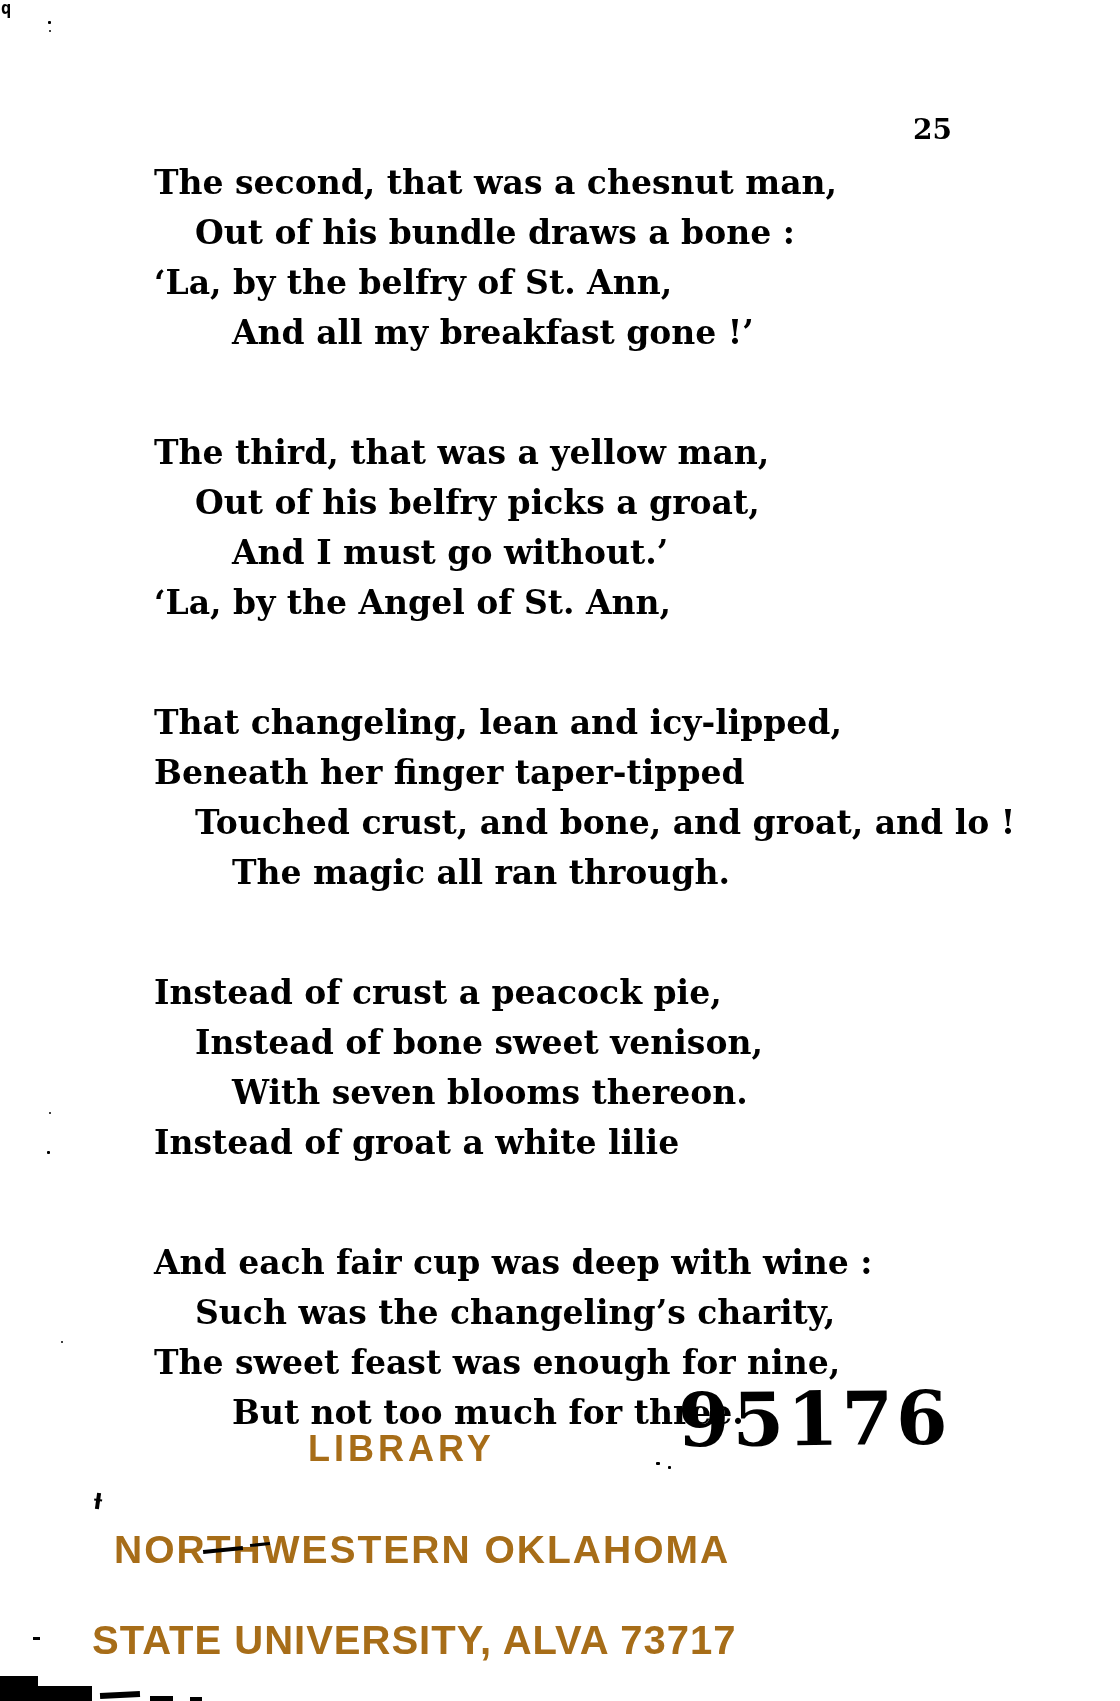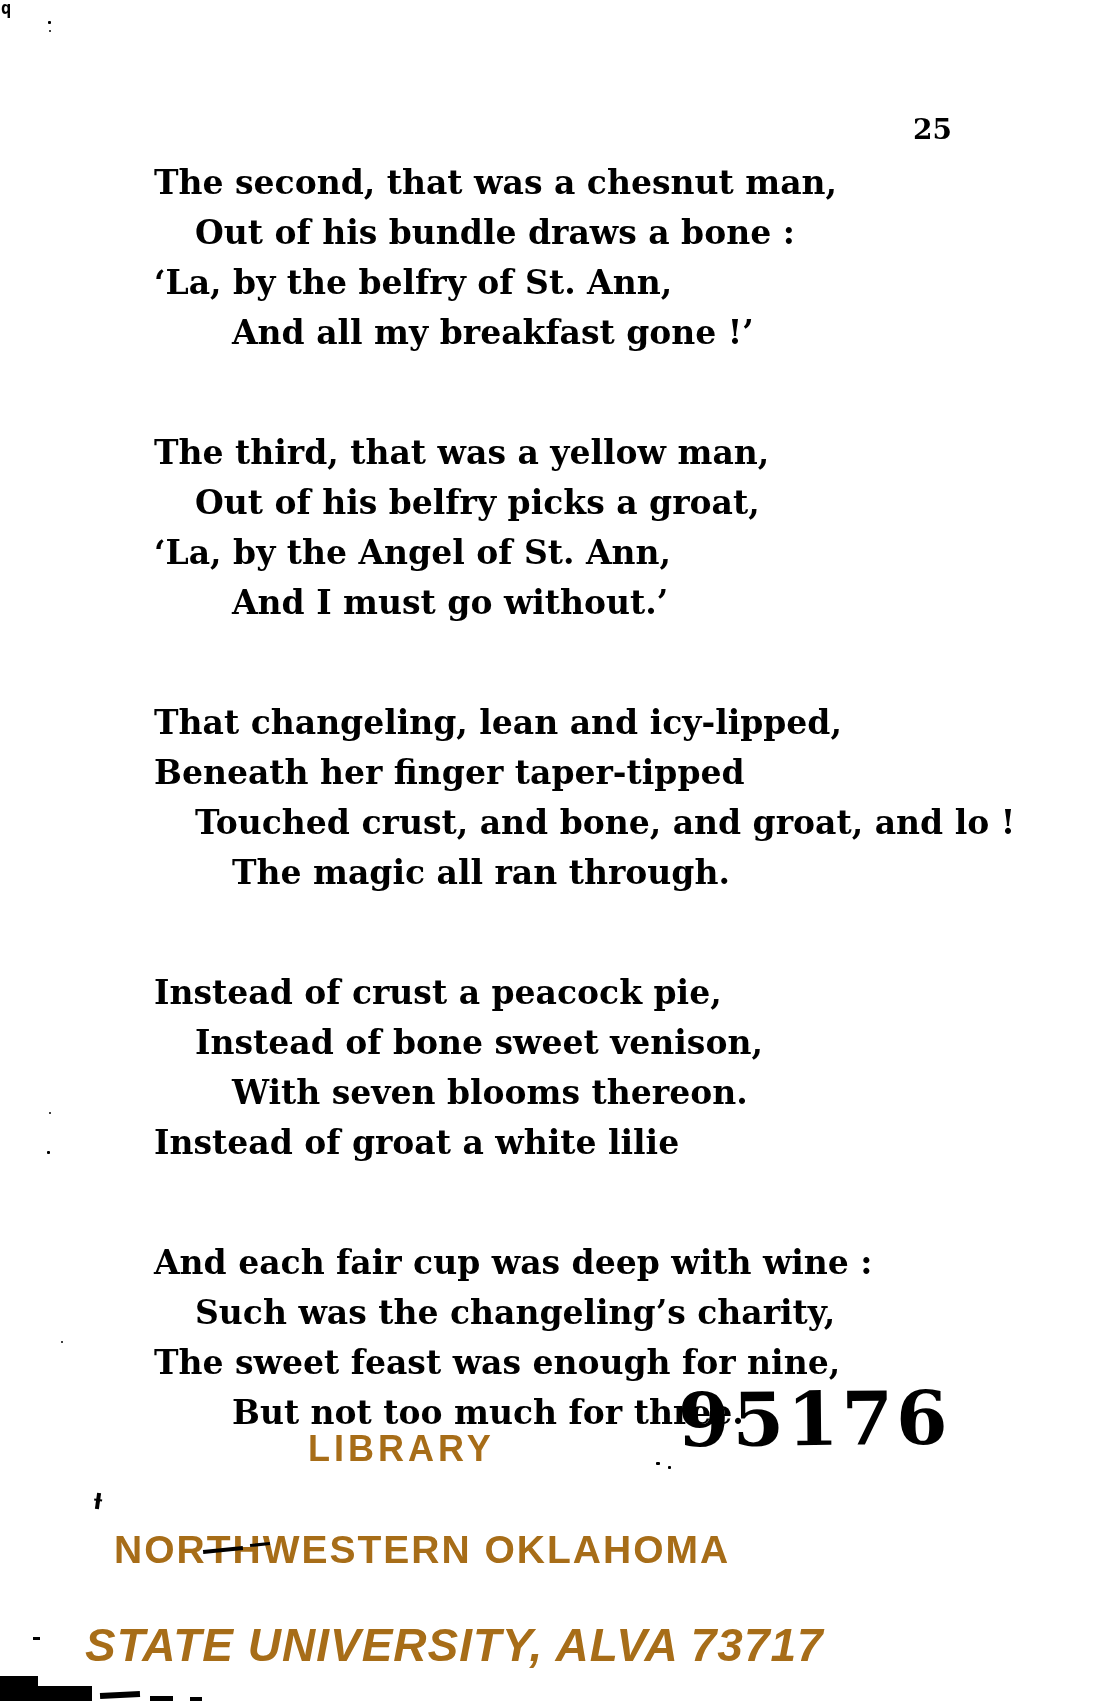"‘La, by the Angel of" div.line { order: before "And I must go without.’" -> after "And I must go without.’" }
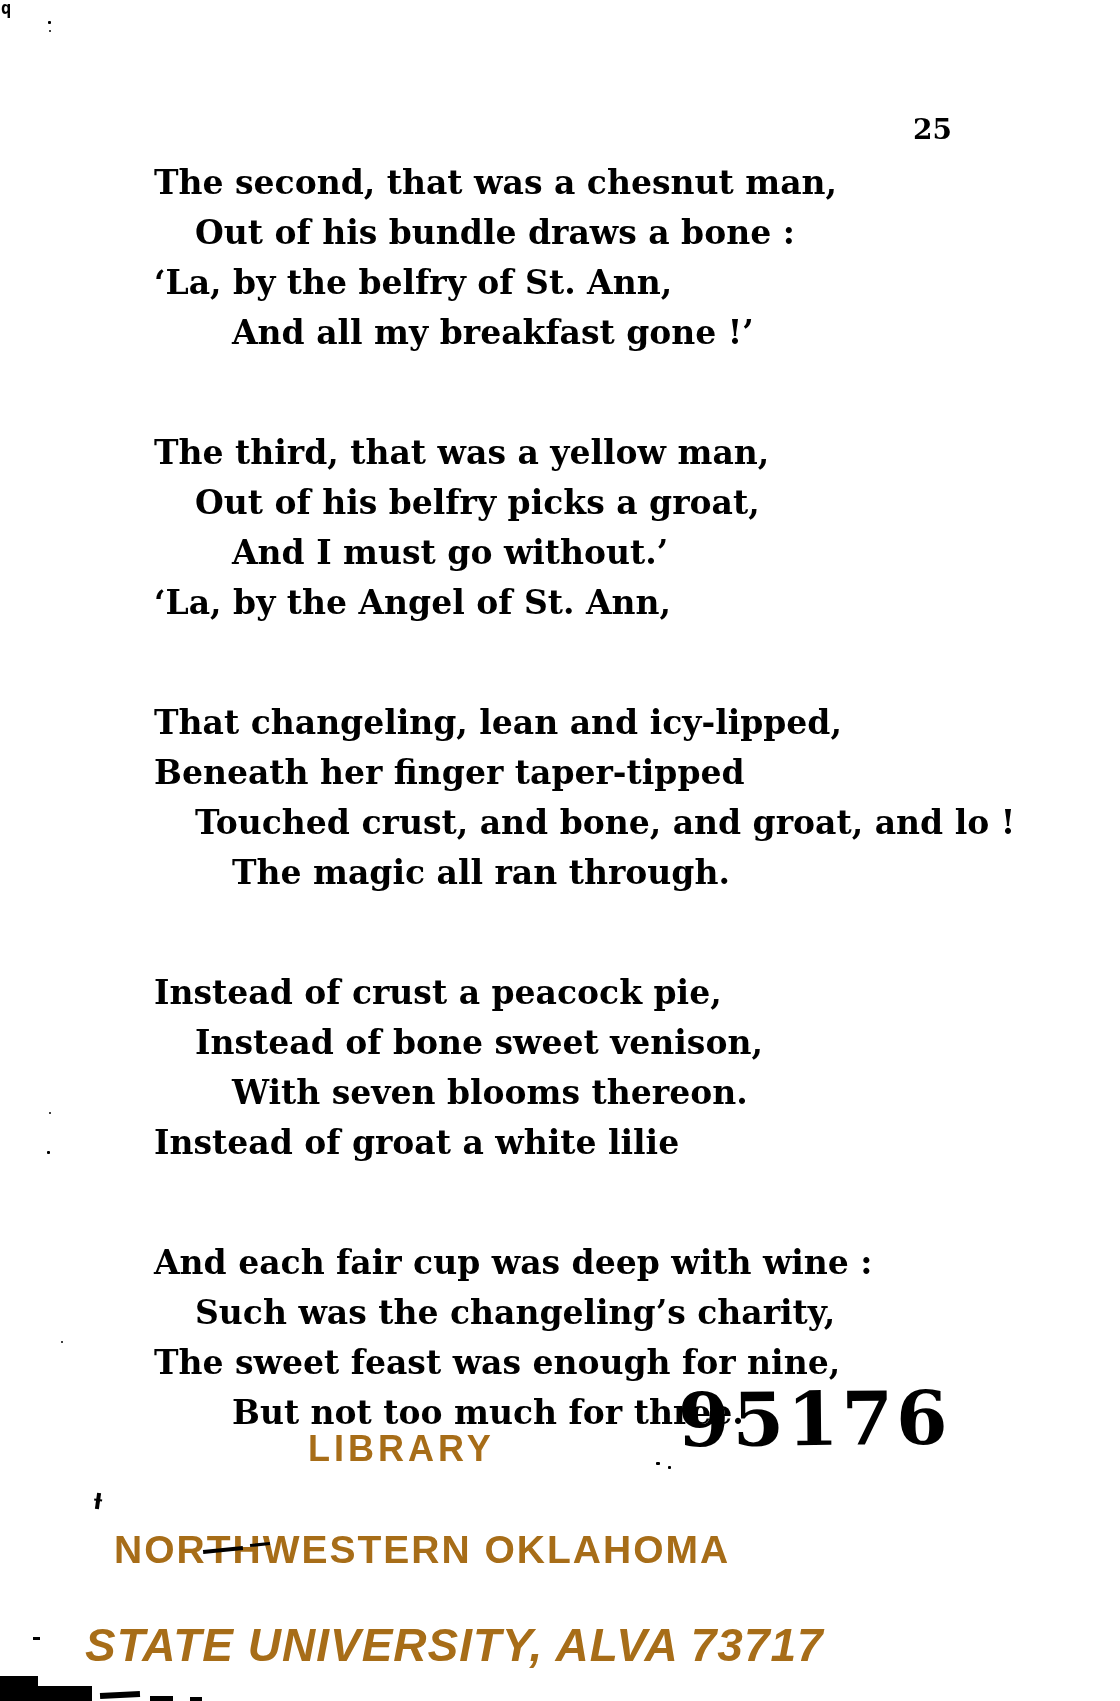"STATE UNIVERSITY, ALVA 73717" .stamp-inst2 { font-size: 46px -> 40px; font-style: italic -> none; left: 85px -> 92px }
